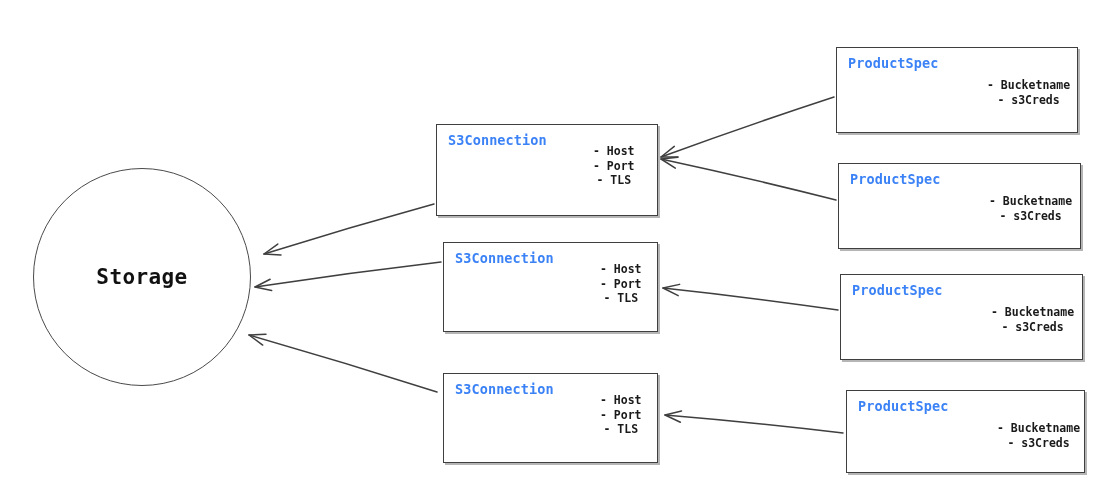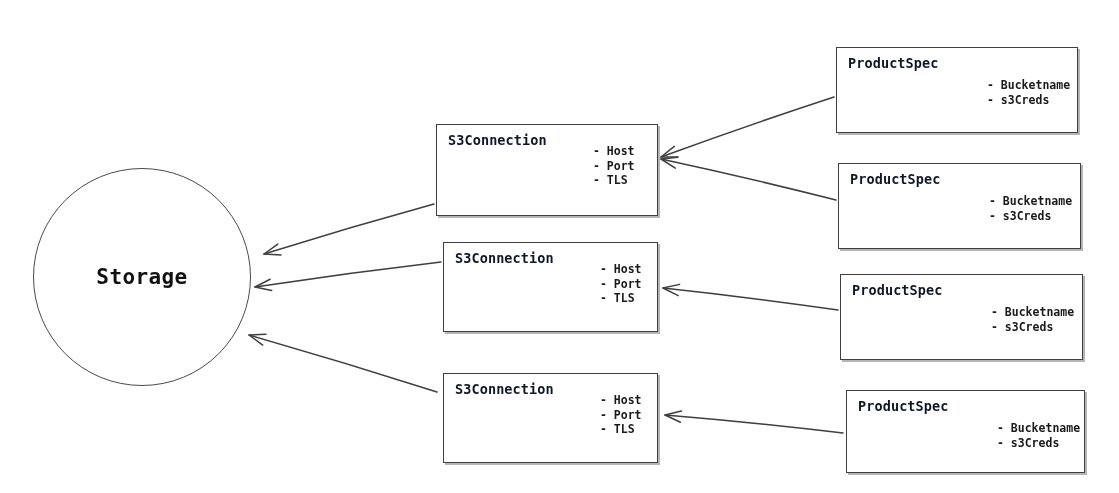"ProductSpec" .node-title { color: #0f172a -> #3b82f6 }
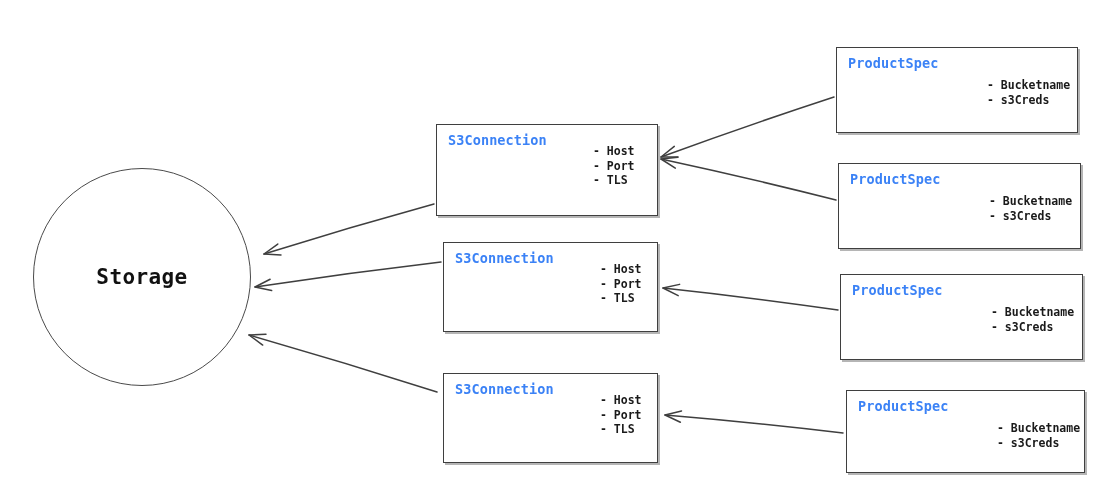"- Bucketname" .attr-list .attr-row { text-align: none -> center }
